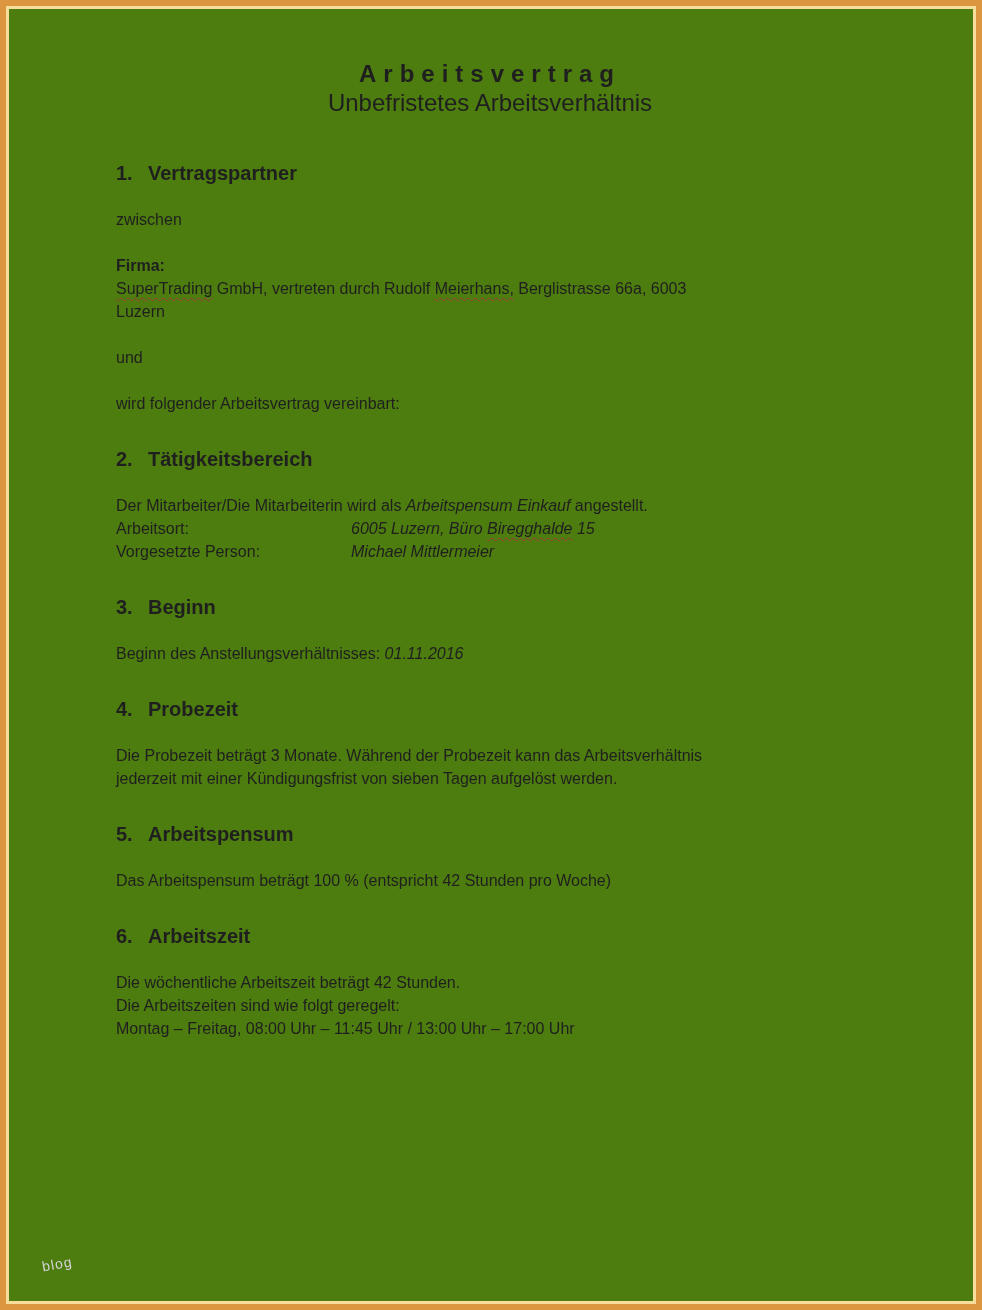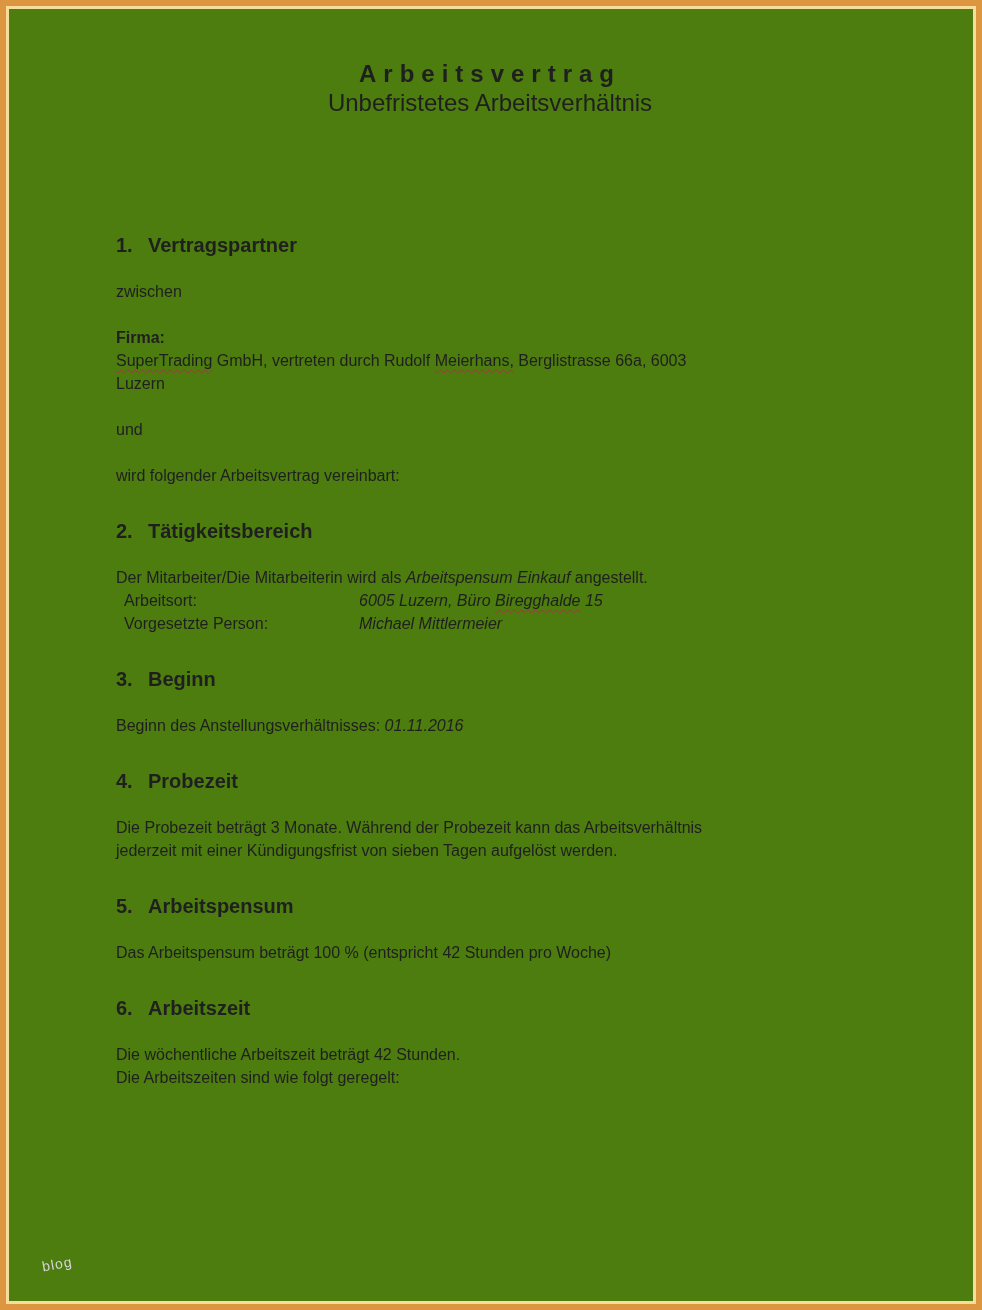"1. Vertragspartner" .sec-heading.first { margin-top: 116px -> 44px }
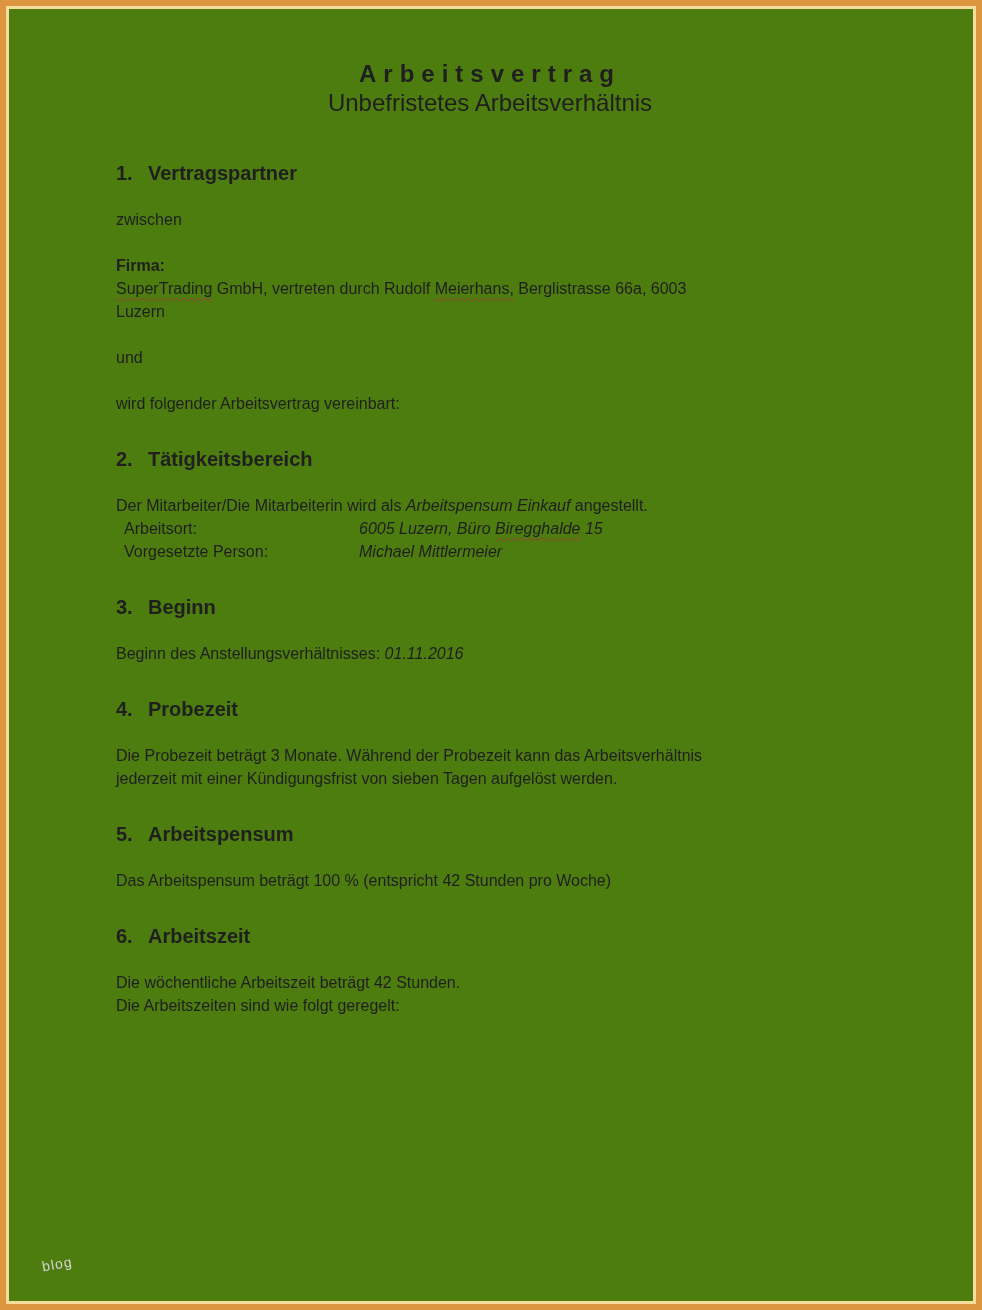"Arbeitsort:" .kv-label { margin-left: 8px -> none }
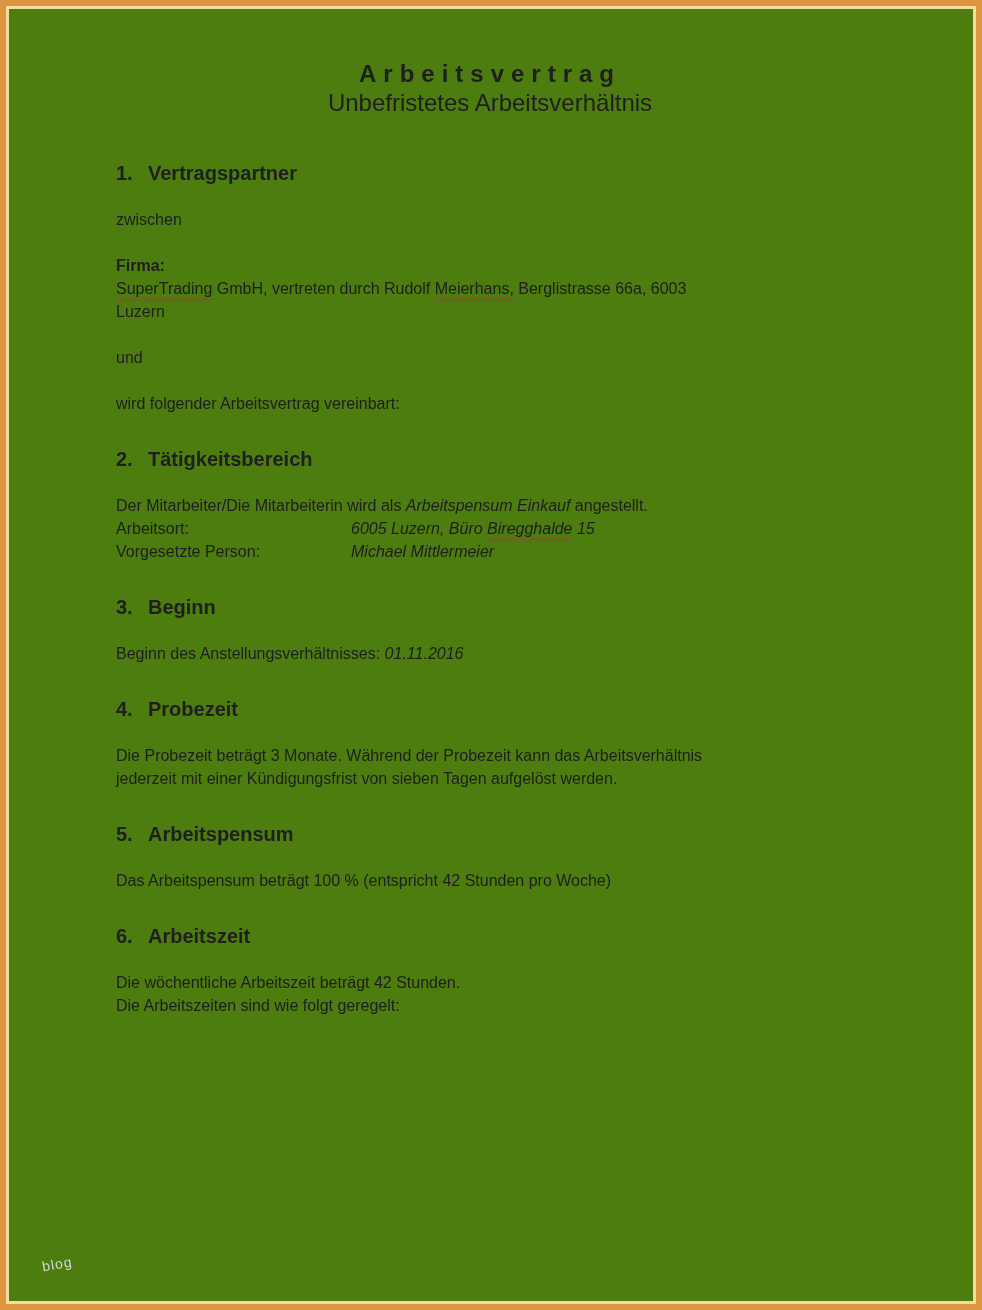"Montag – Freitag, 08:00 Uhr" span.line { html: none -> <span>Montag – Freitag, 08:00 Uhr – 11:45 Uhr / 13:00 Uhr – 17:00 Uhr</span> }
